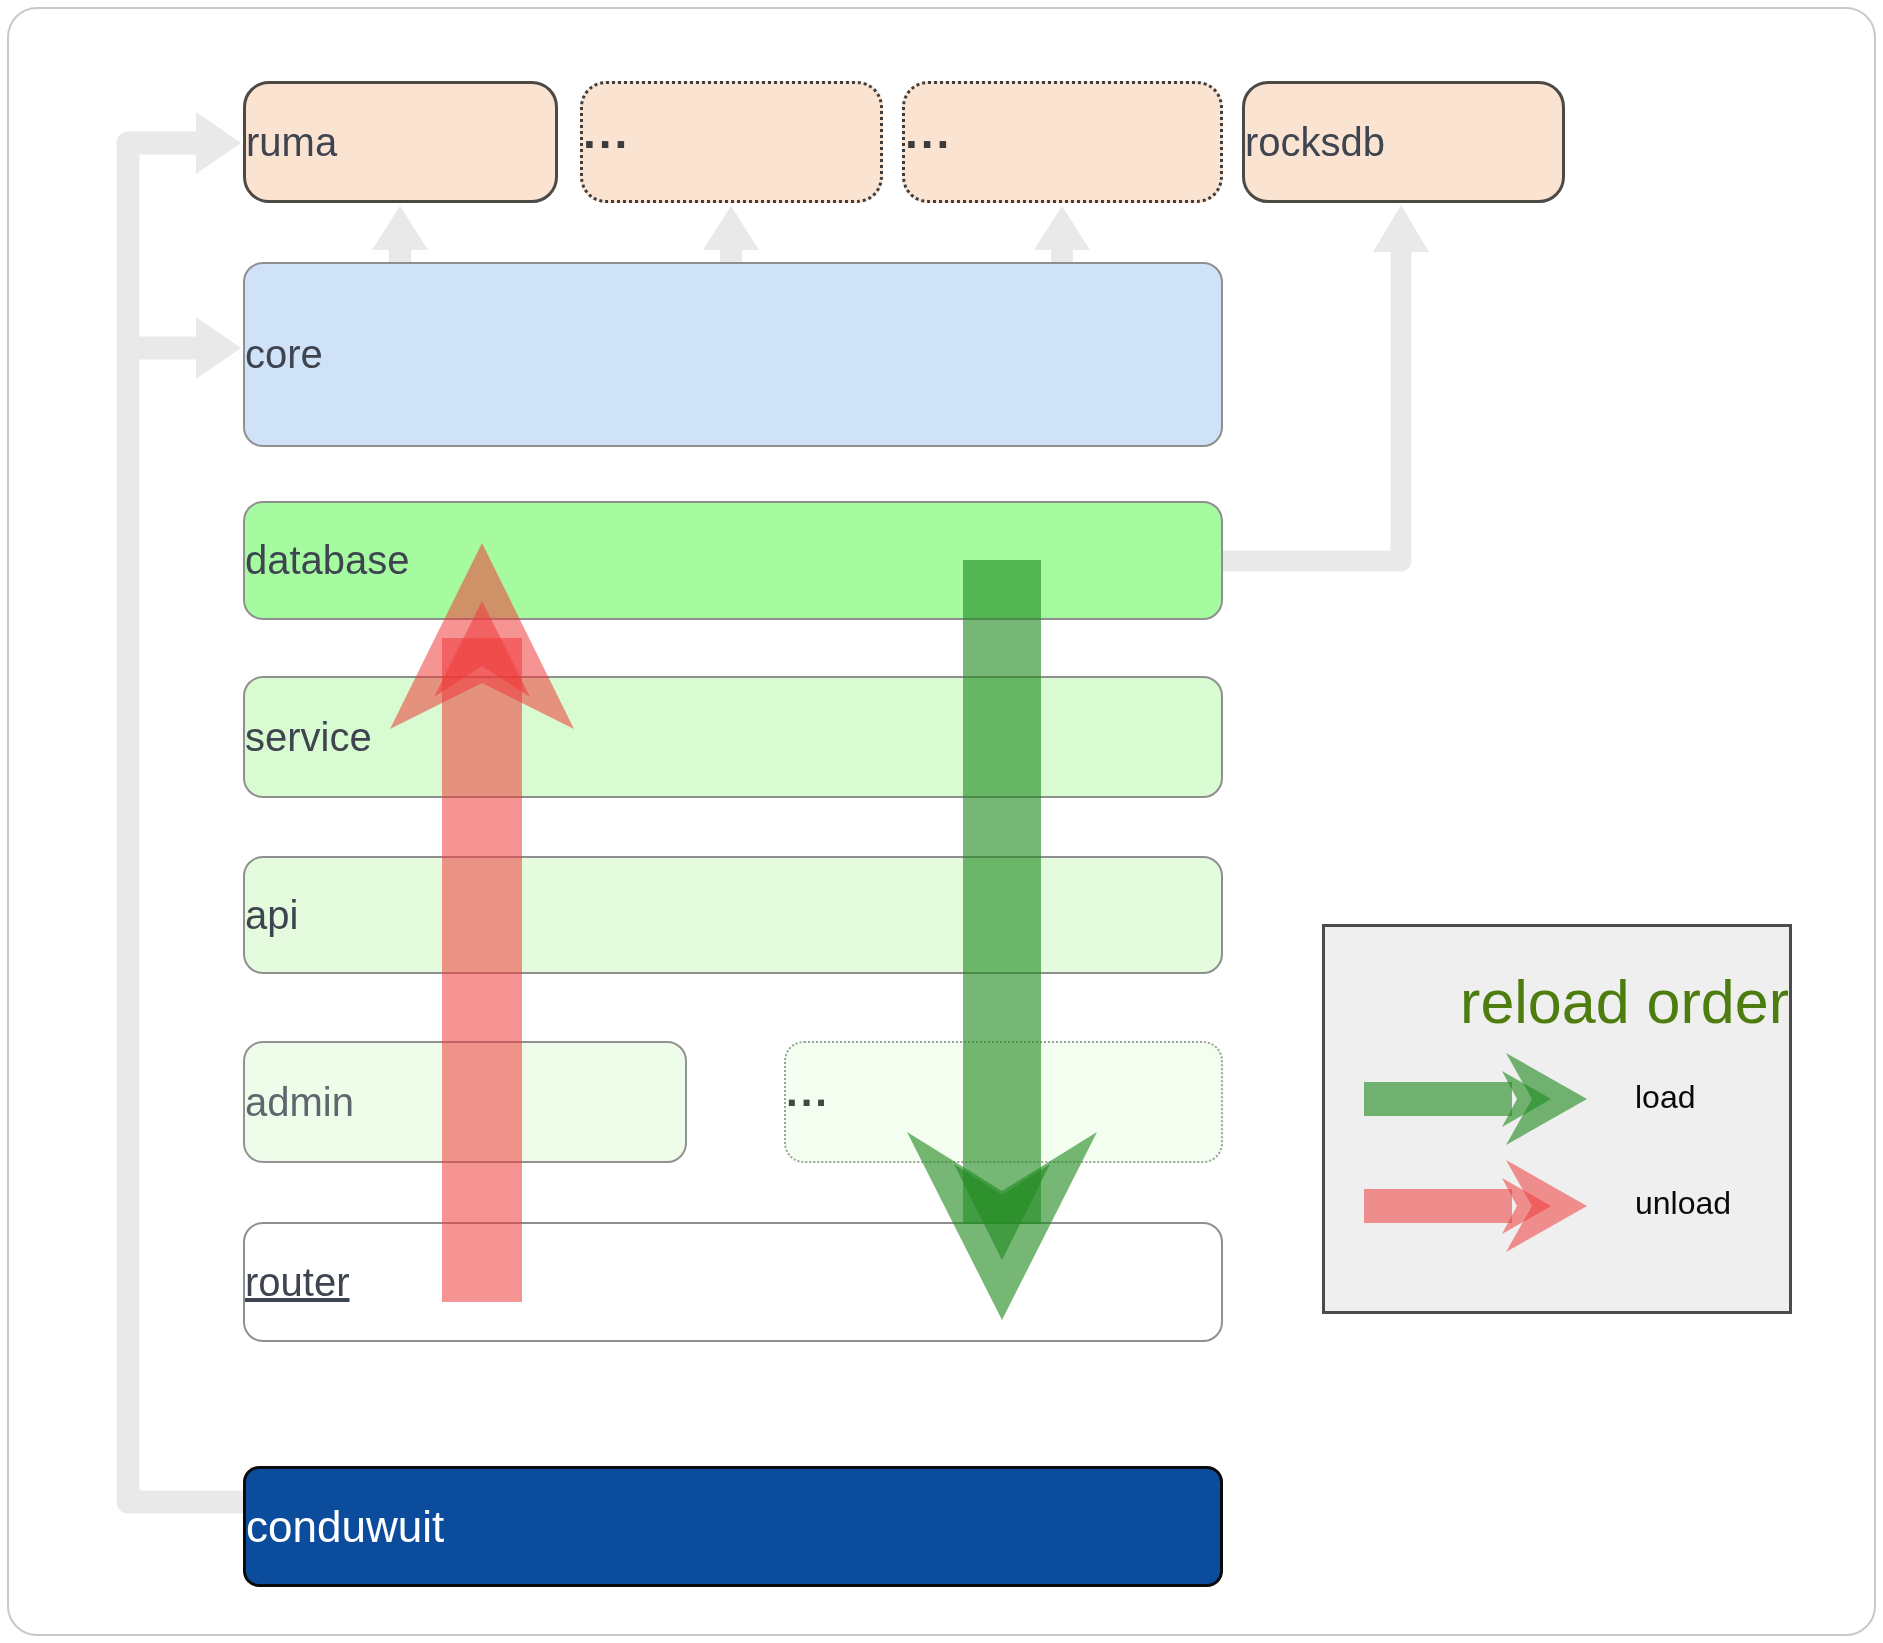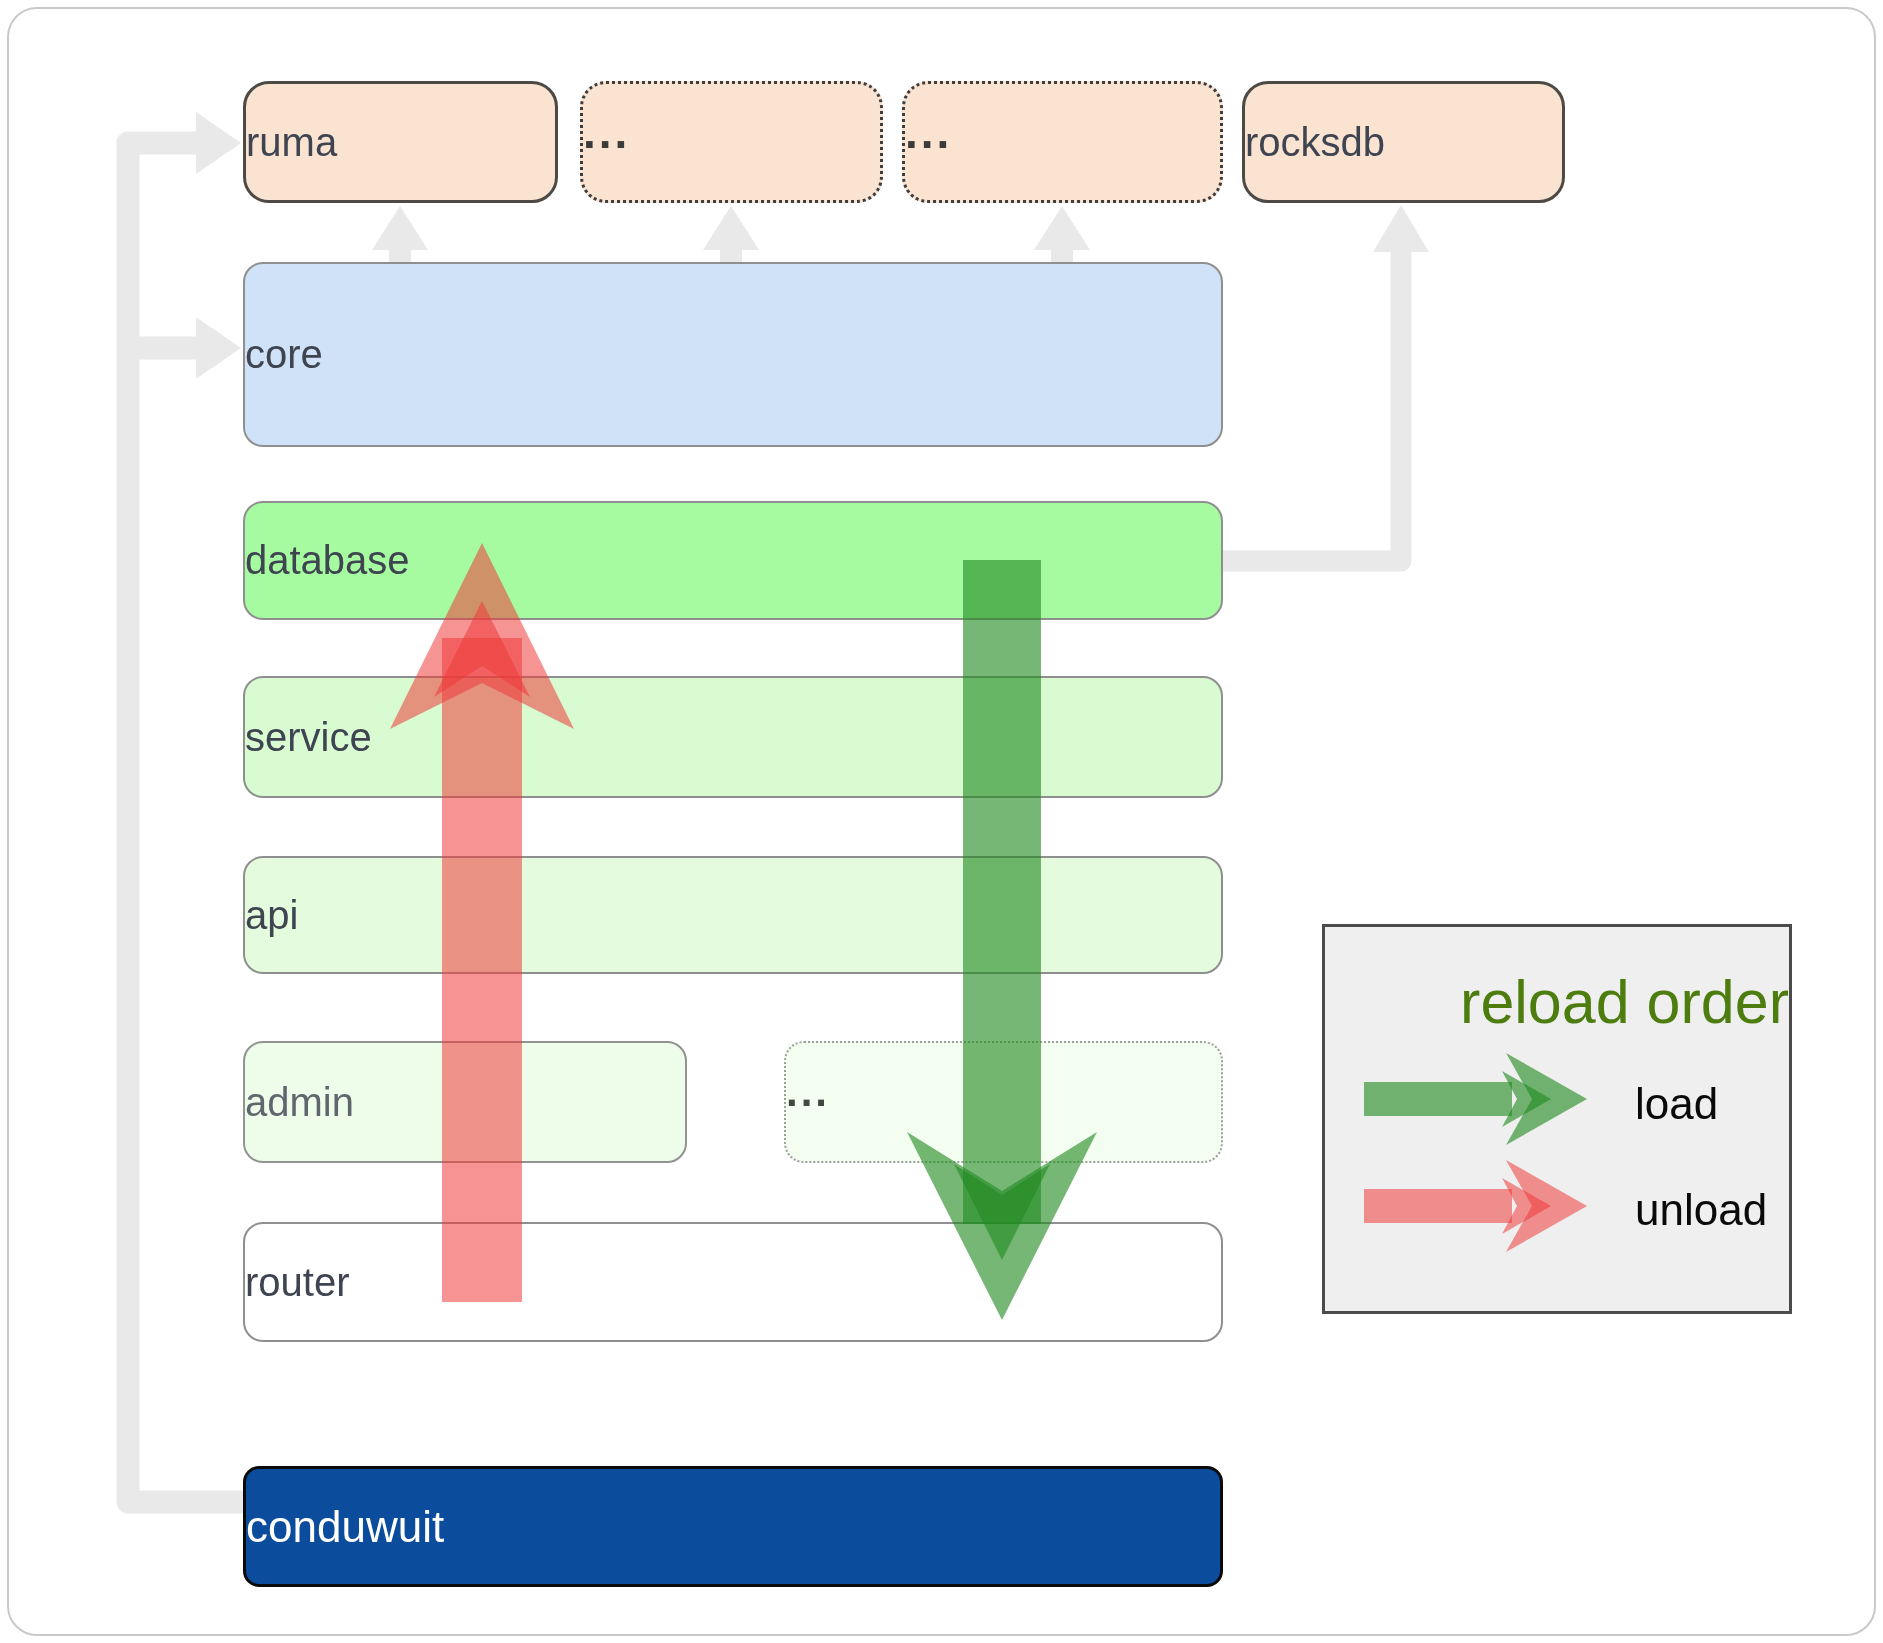"load" .legend-label { font-size: 44px -> 32px }
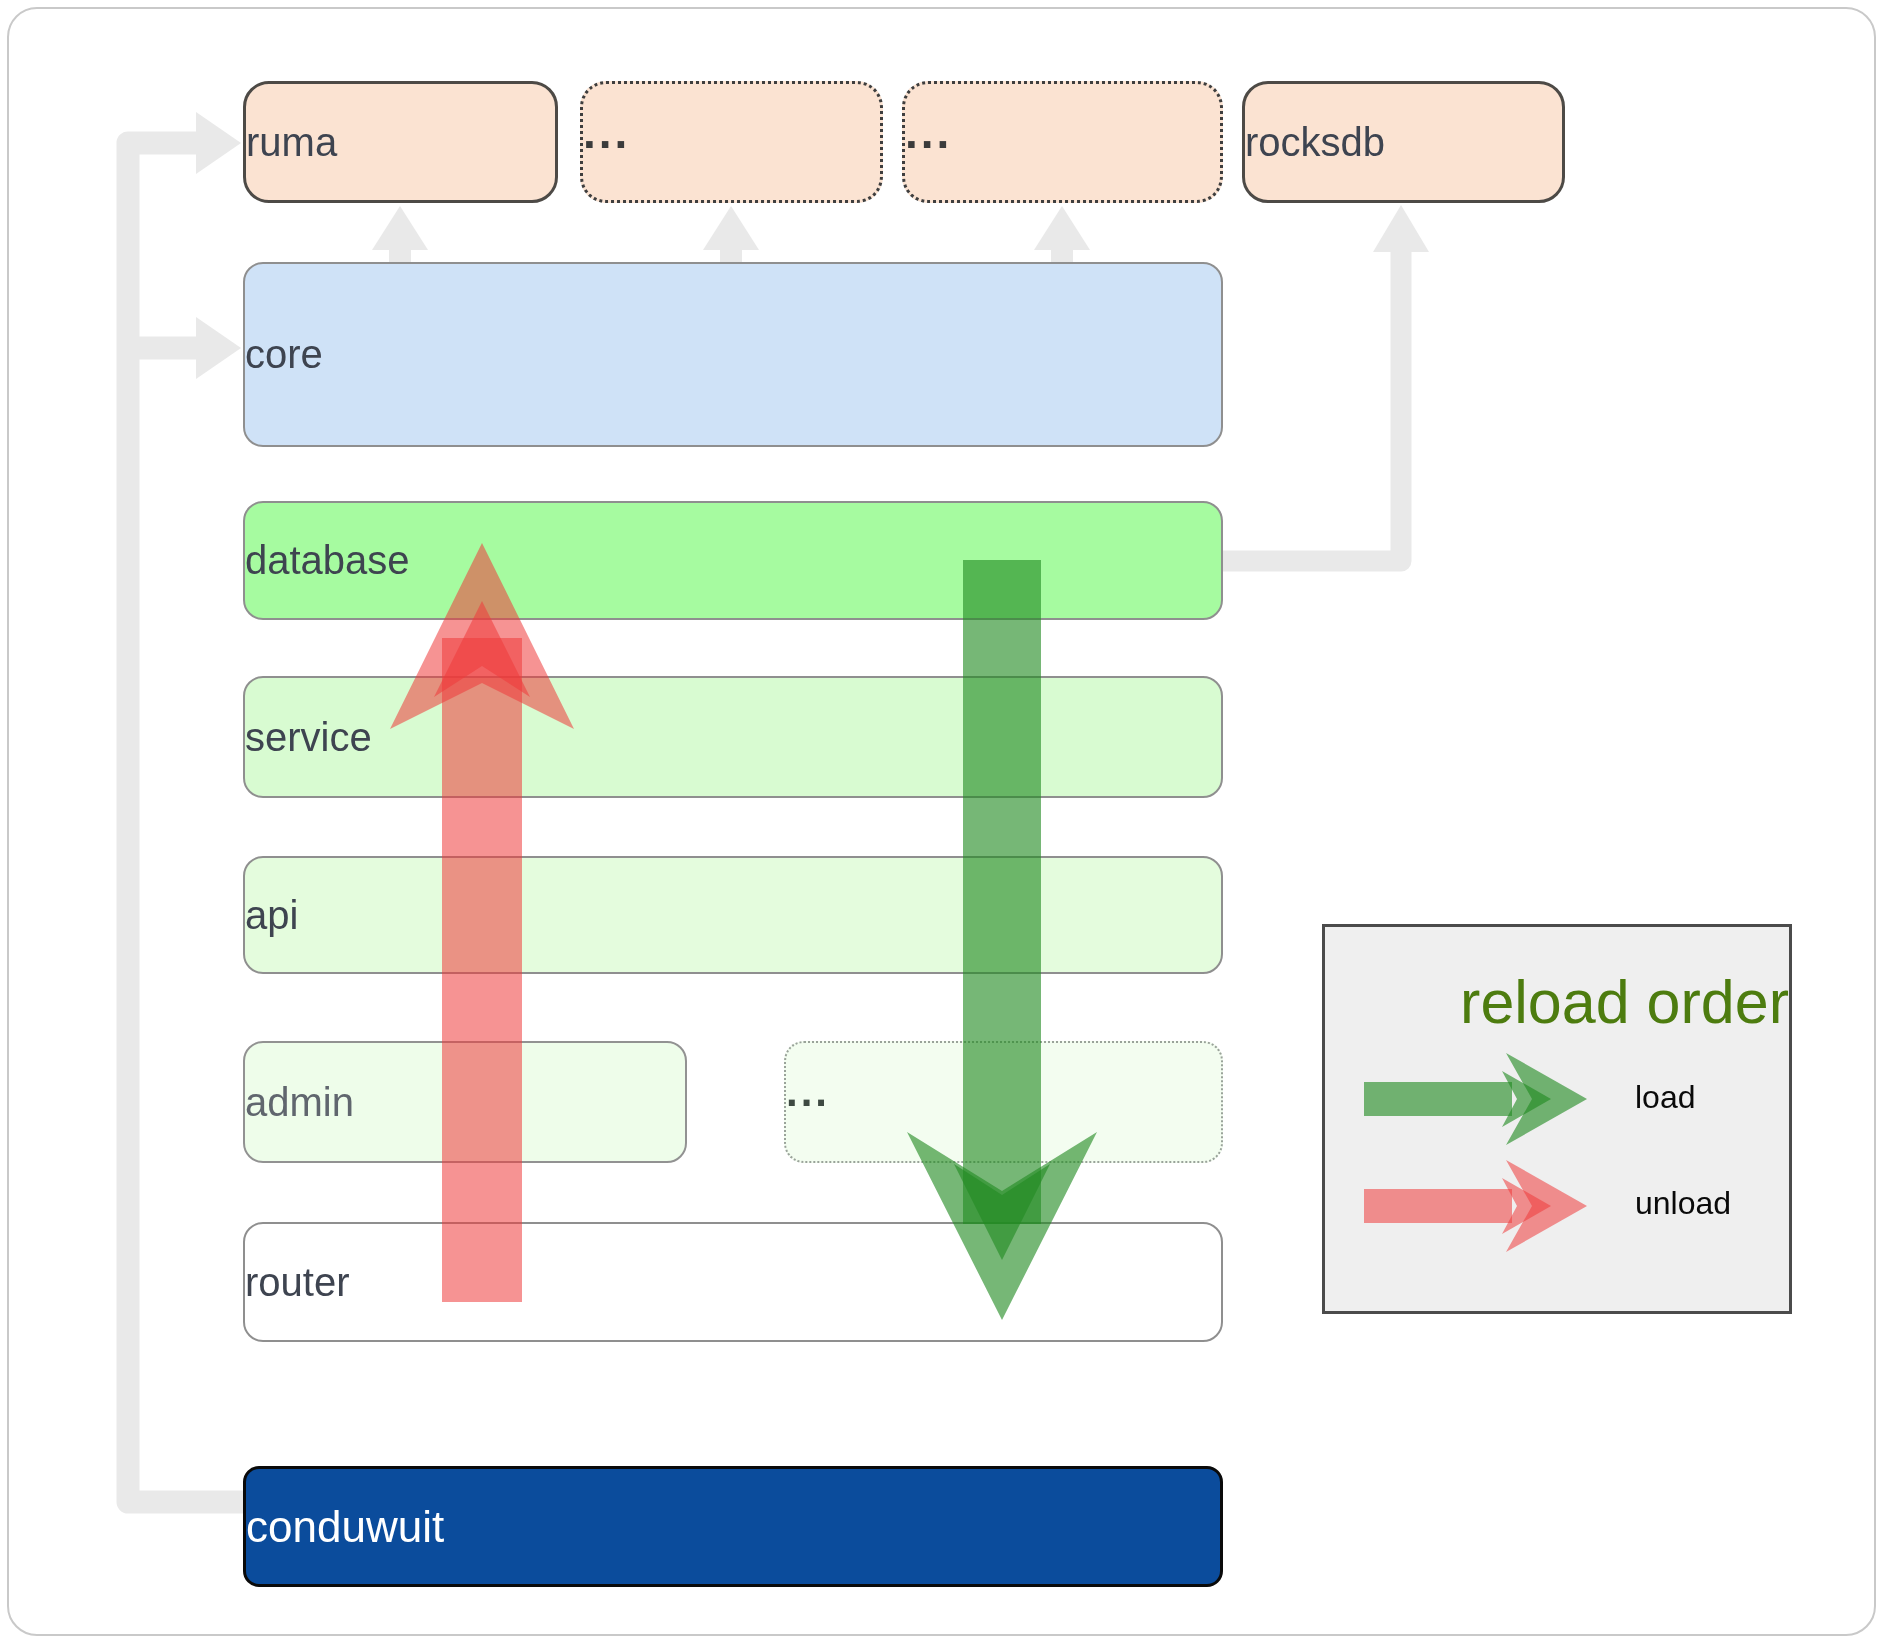"router" .b-router { text-decoration: none -> underline }
